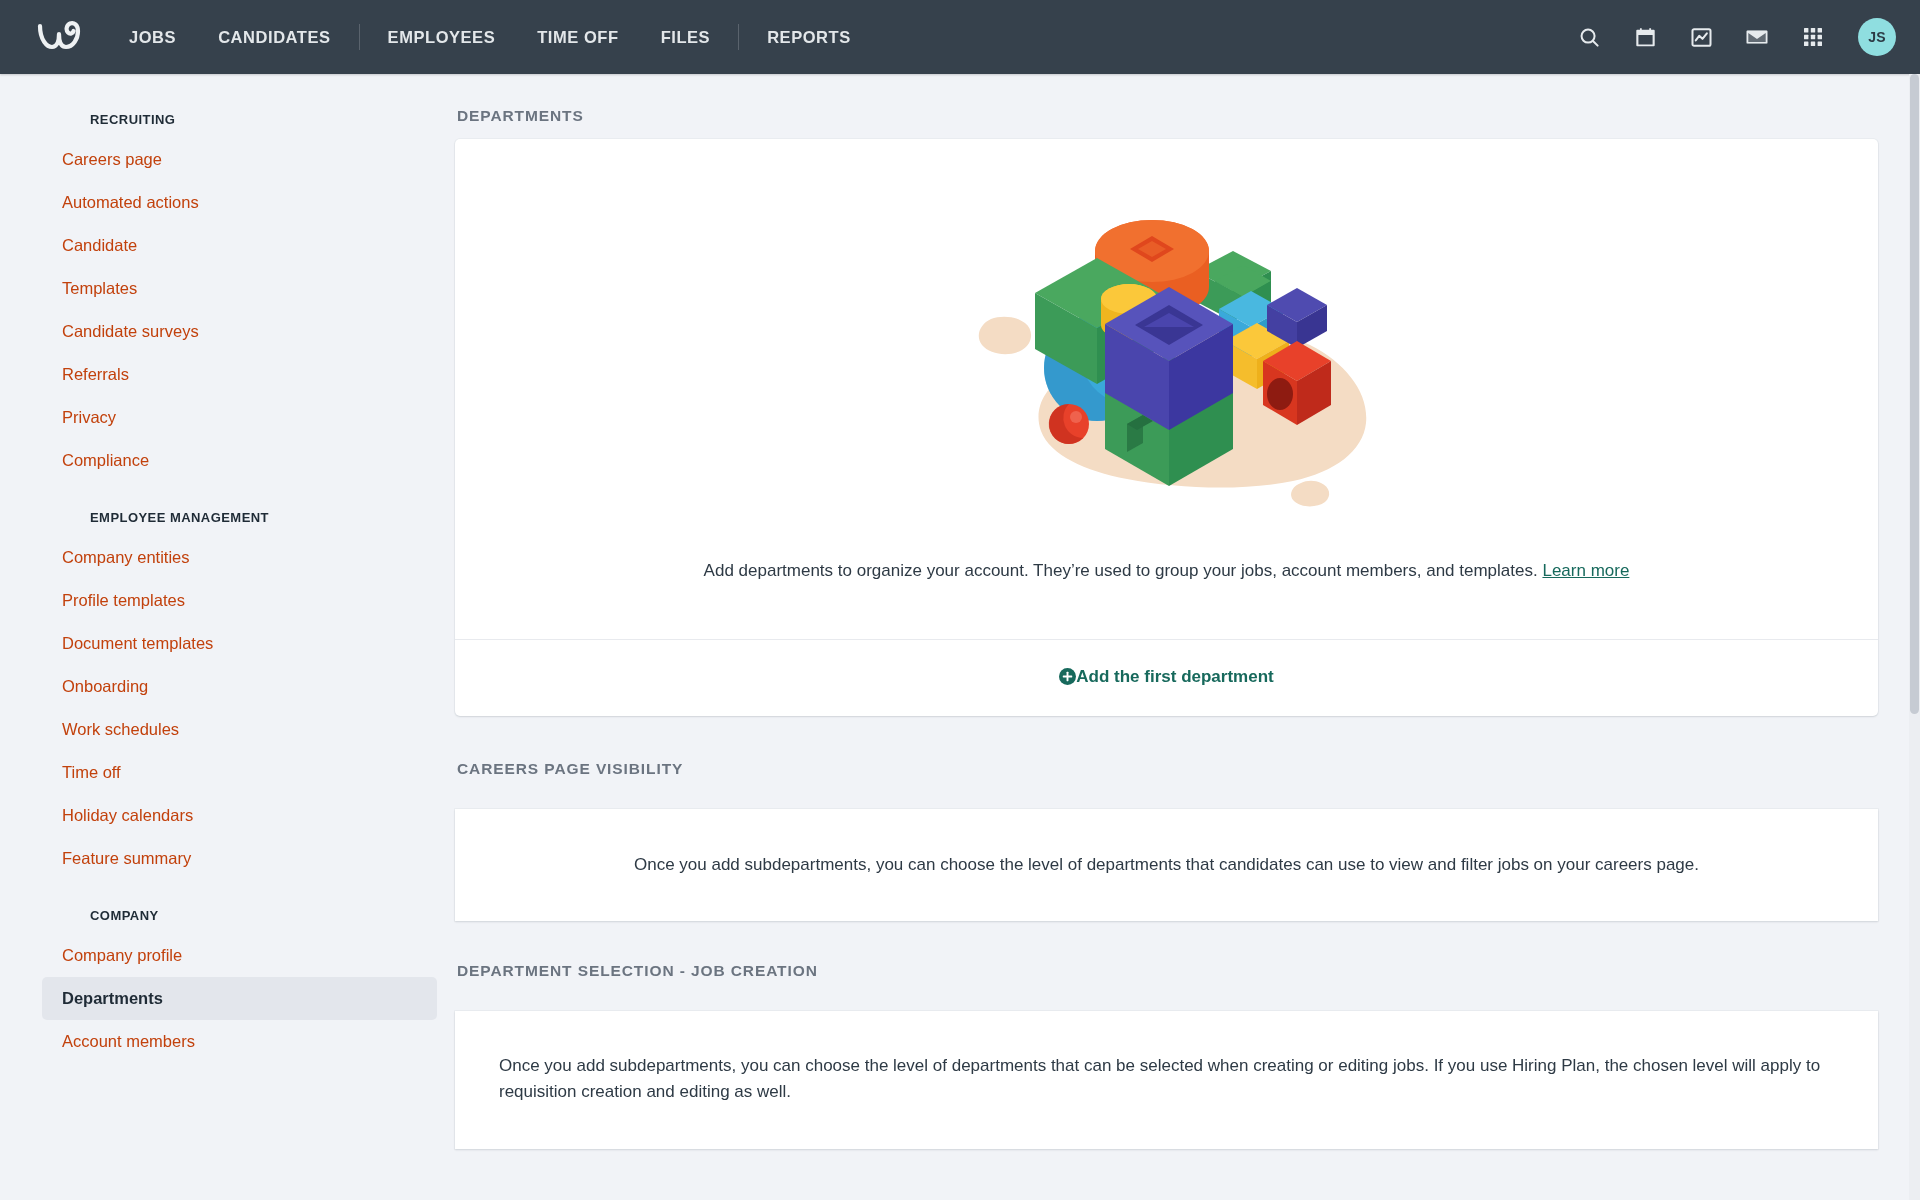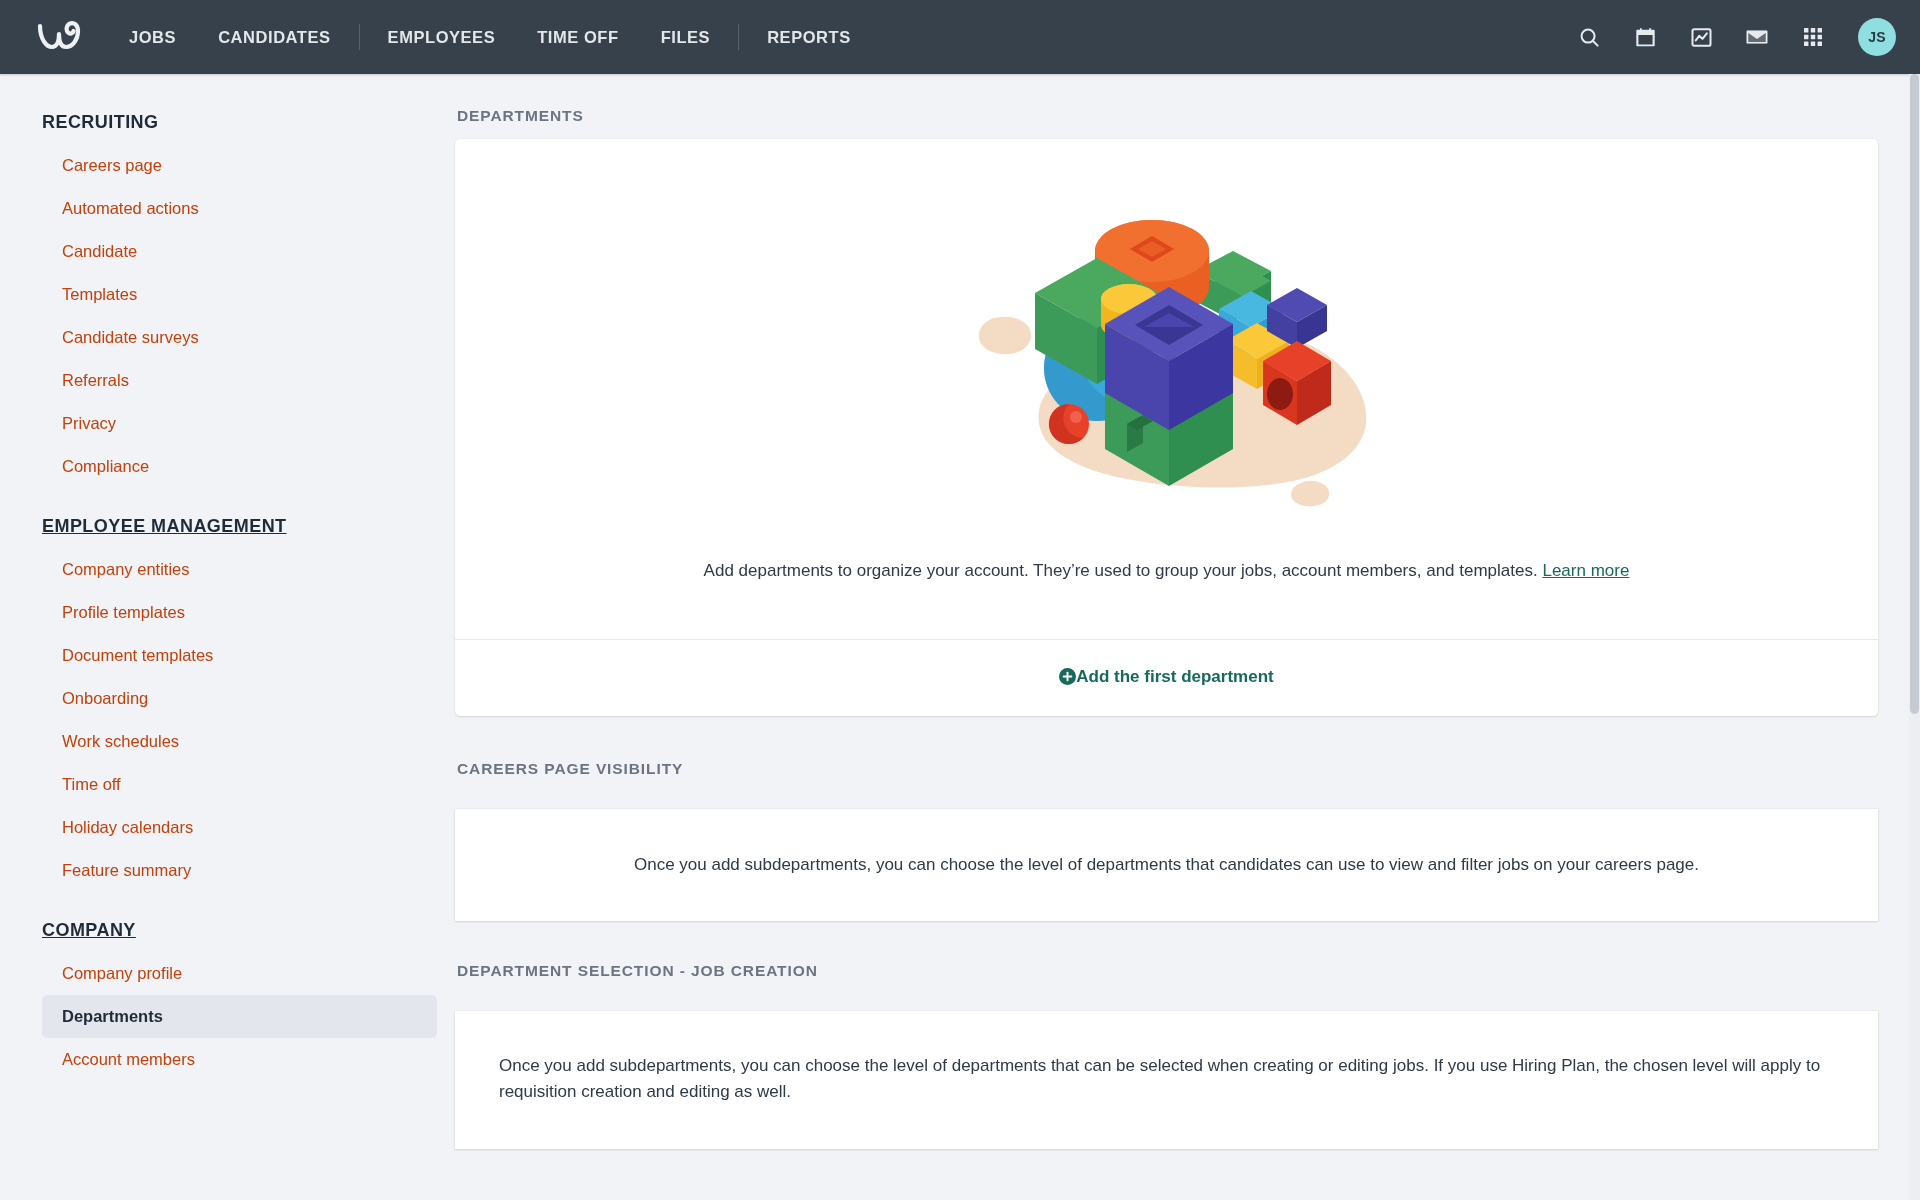"RECRUITING" .side-head { font-size: 18px -> 13px; margin-left: none -> 48px }
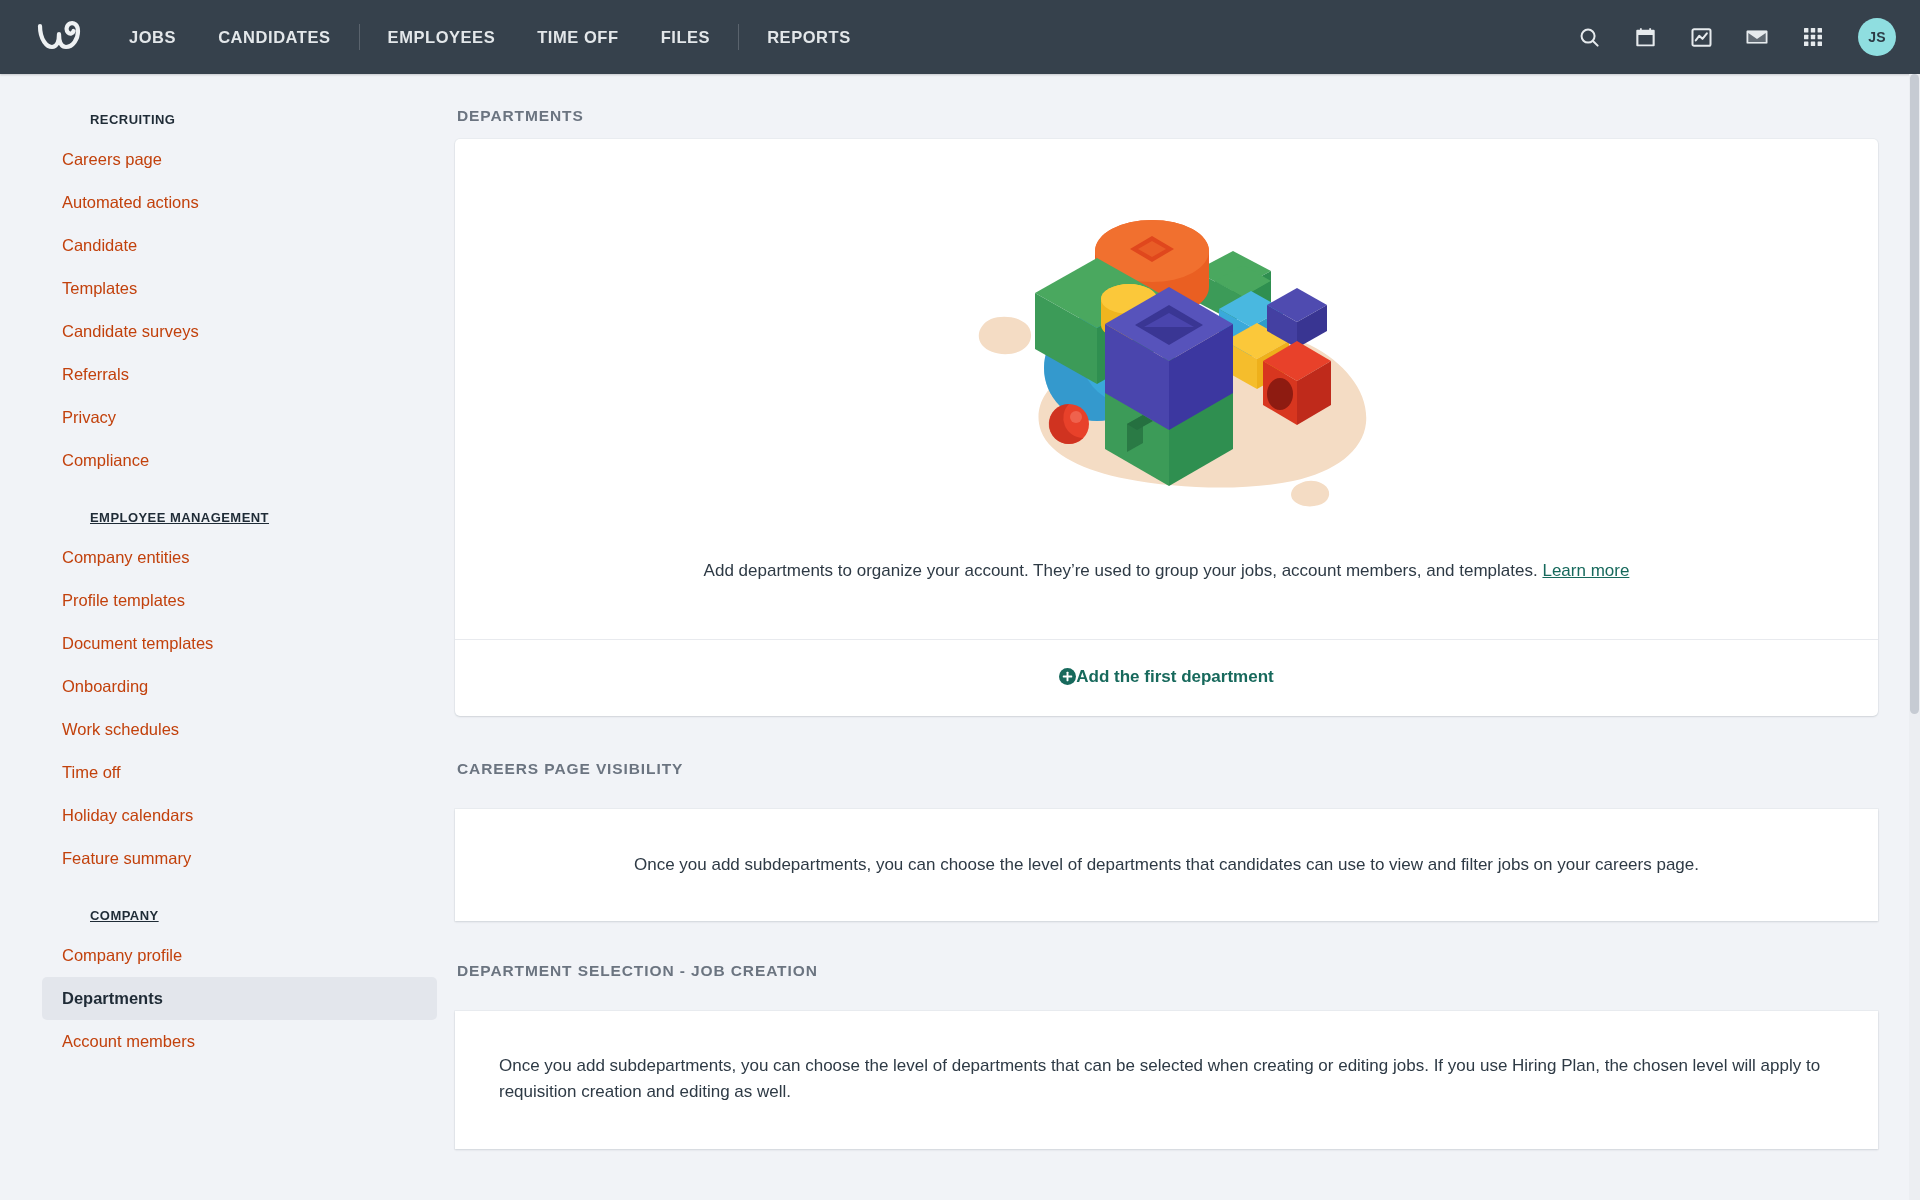"EMPLOYEE MANAGEMENT" .side-group + .side-group .side-head { text-decoration: underline -> none }
